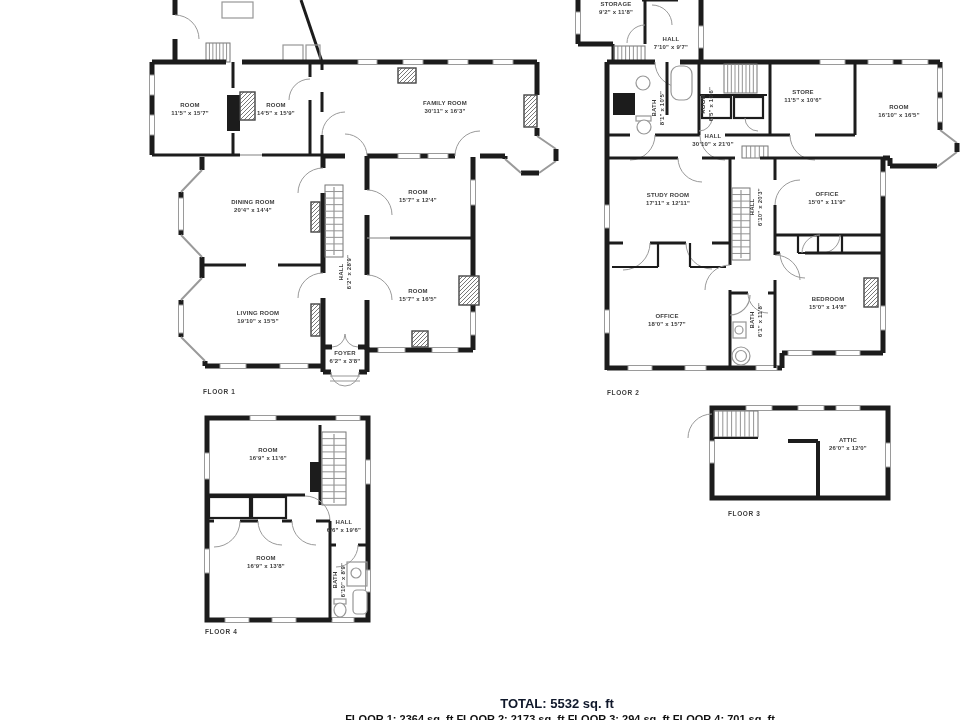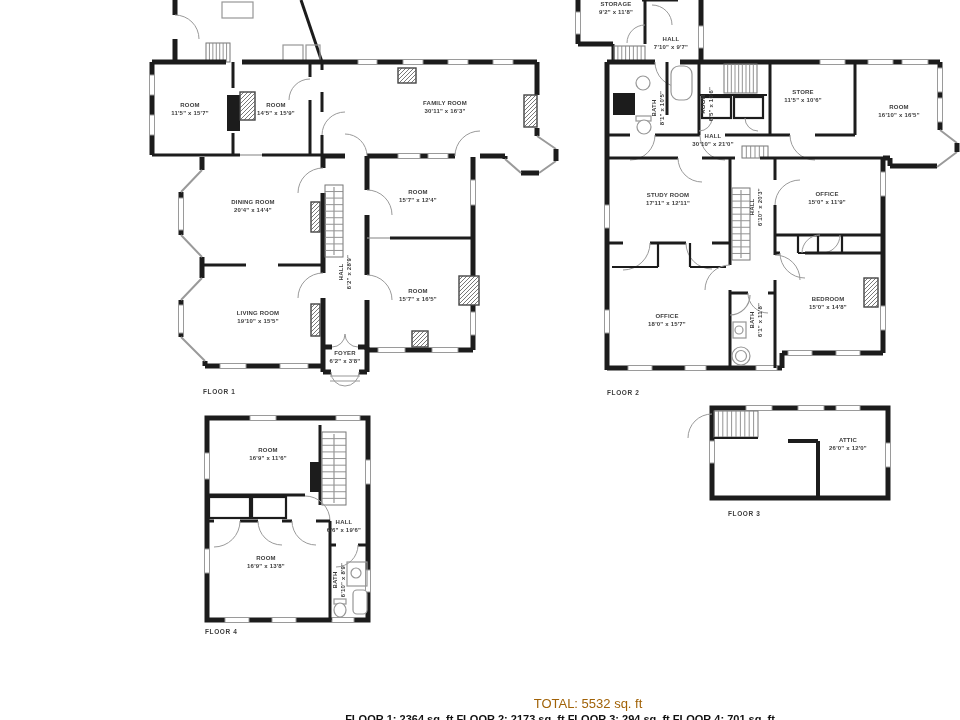"TOTAL: 5532 sq. ft" .footer-total { color: #a16207 -> #0f172a; font-weight: normal -> bold; margin-left: 31px -> none }
